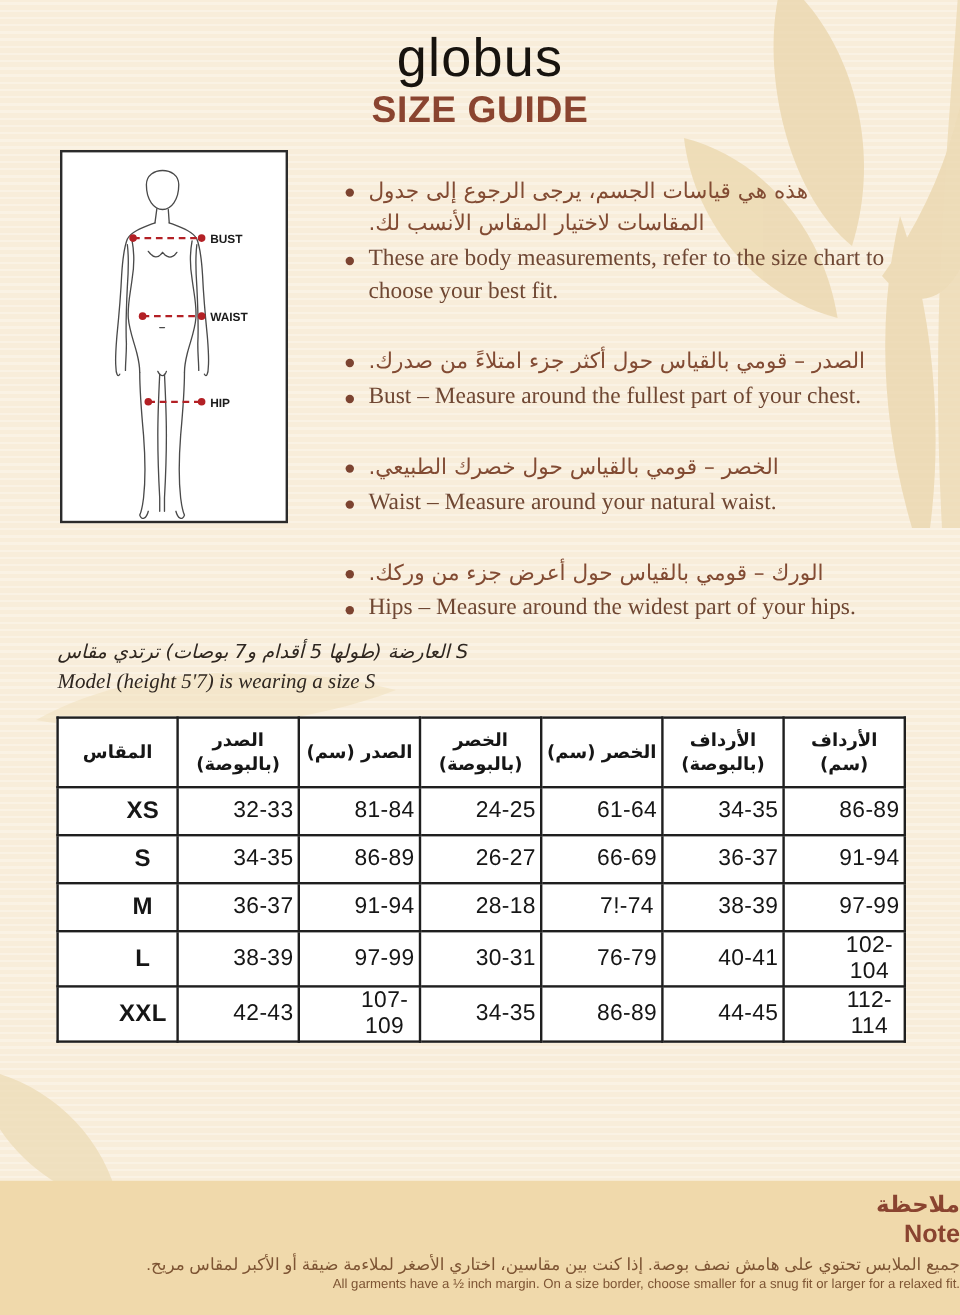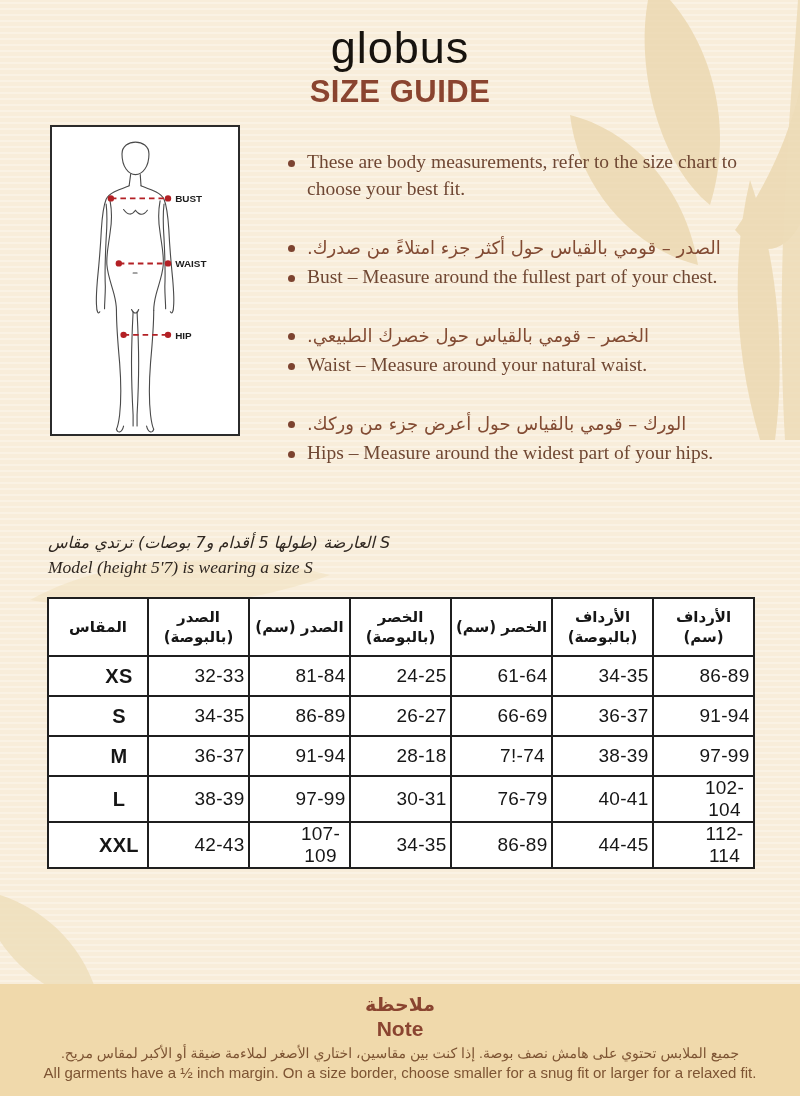"هذه هي قياسات الجسم، يرجى" li.ar { html: none -> <li><span>هذه هي قياسات الجسم، يرجى الرجوع إلى جدول المقاسات لاختيار المقاس الأنسب لك.</span></li> }
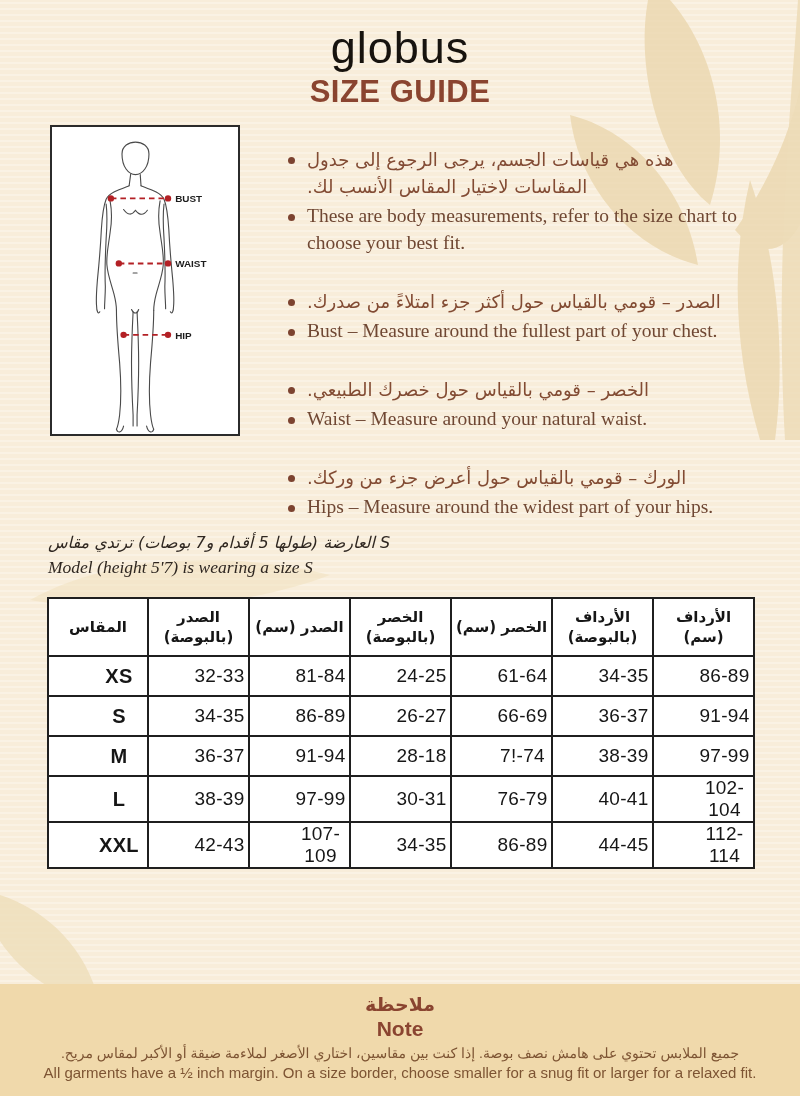"ملاحظة" .note-band { text-align: center -> right }
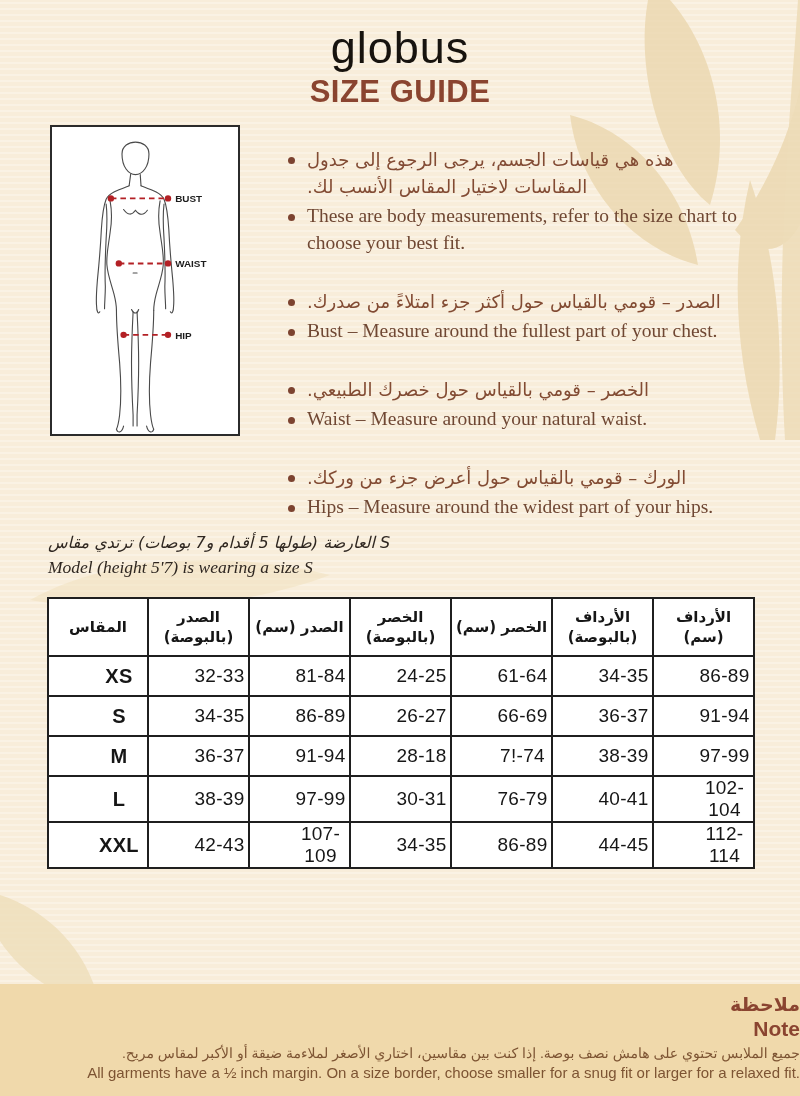"All garments have a ½" .note-body-en { font-size: 15px -> 11px }
